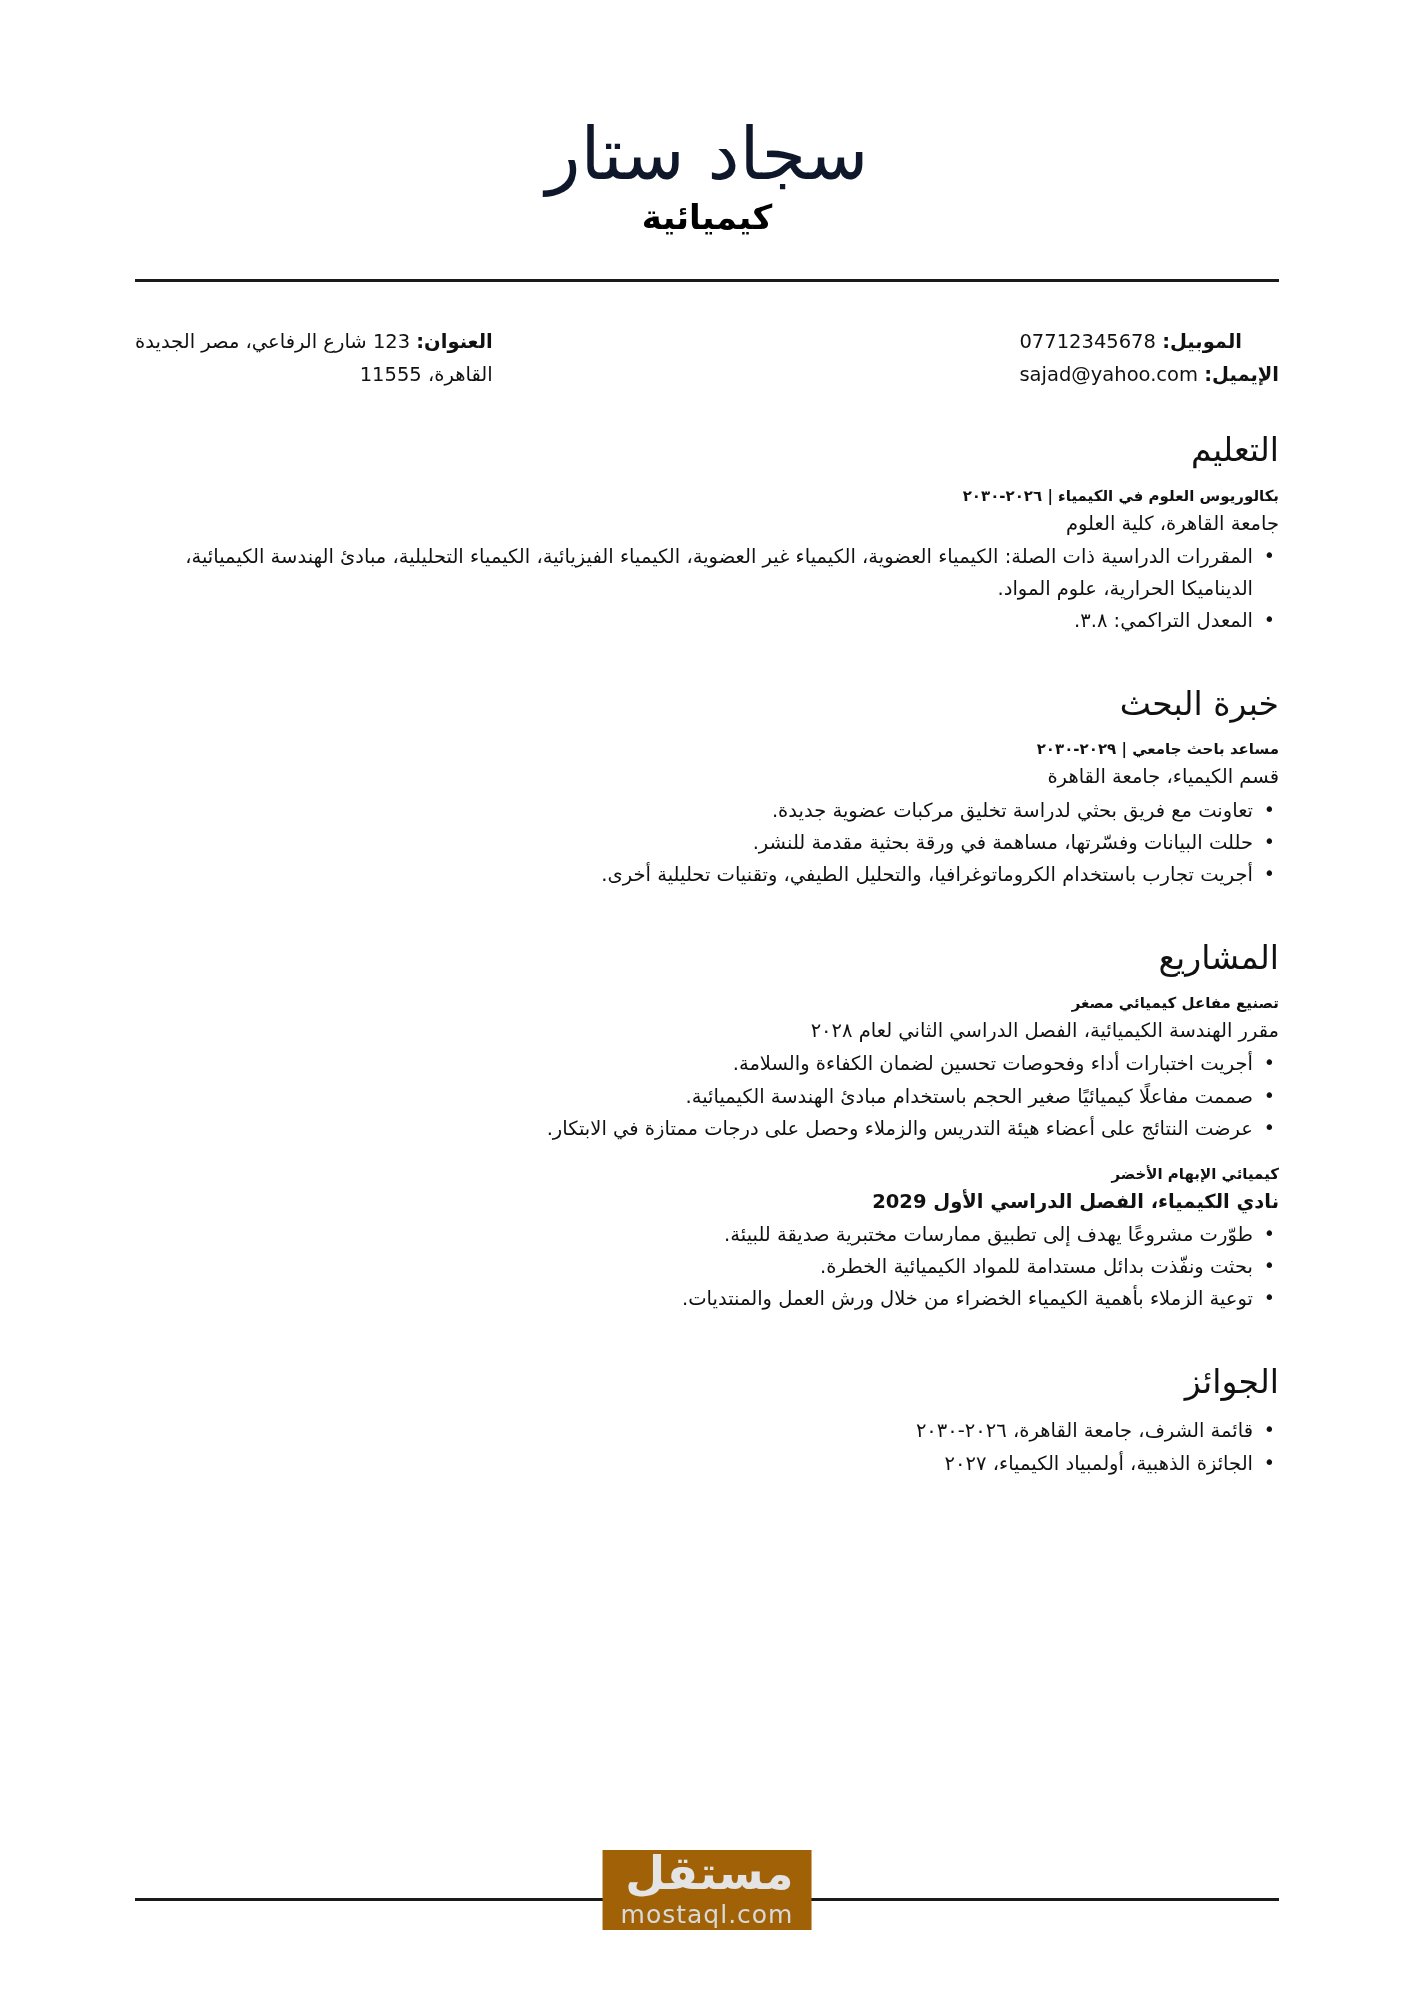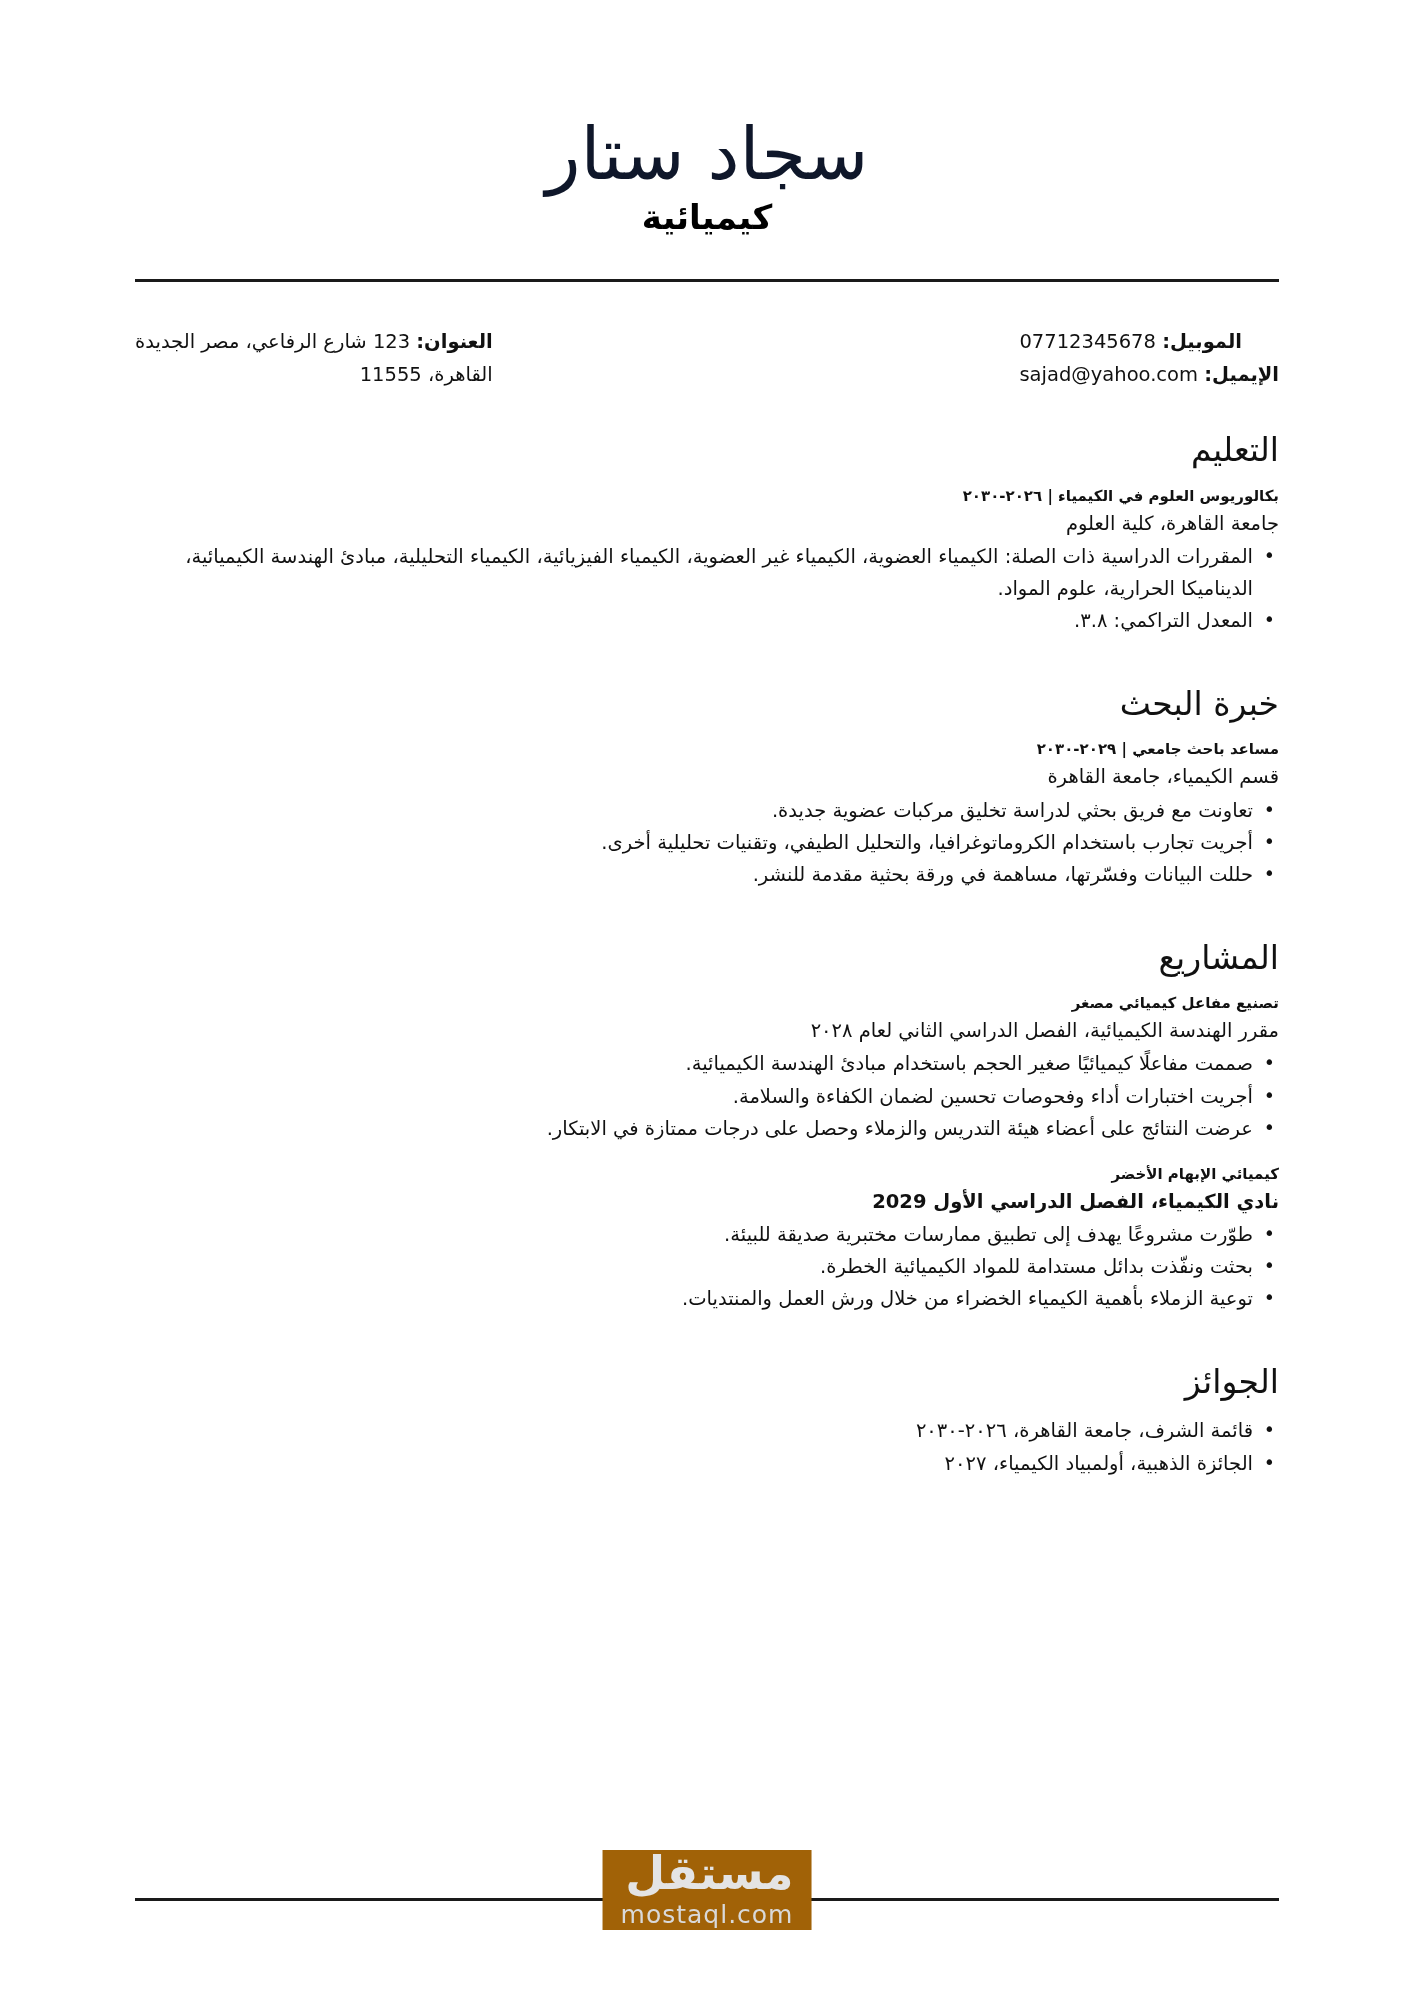"أجريت تجارب باستخدام الكروماتوغرافيا،" li { order: before "حللت البيانات وفسّرتها، مساهمة في" -> after "حللت البيانات وفسّرتها، مساهمة في" }
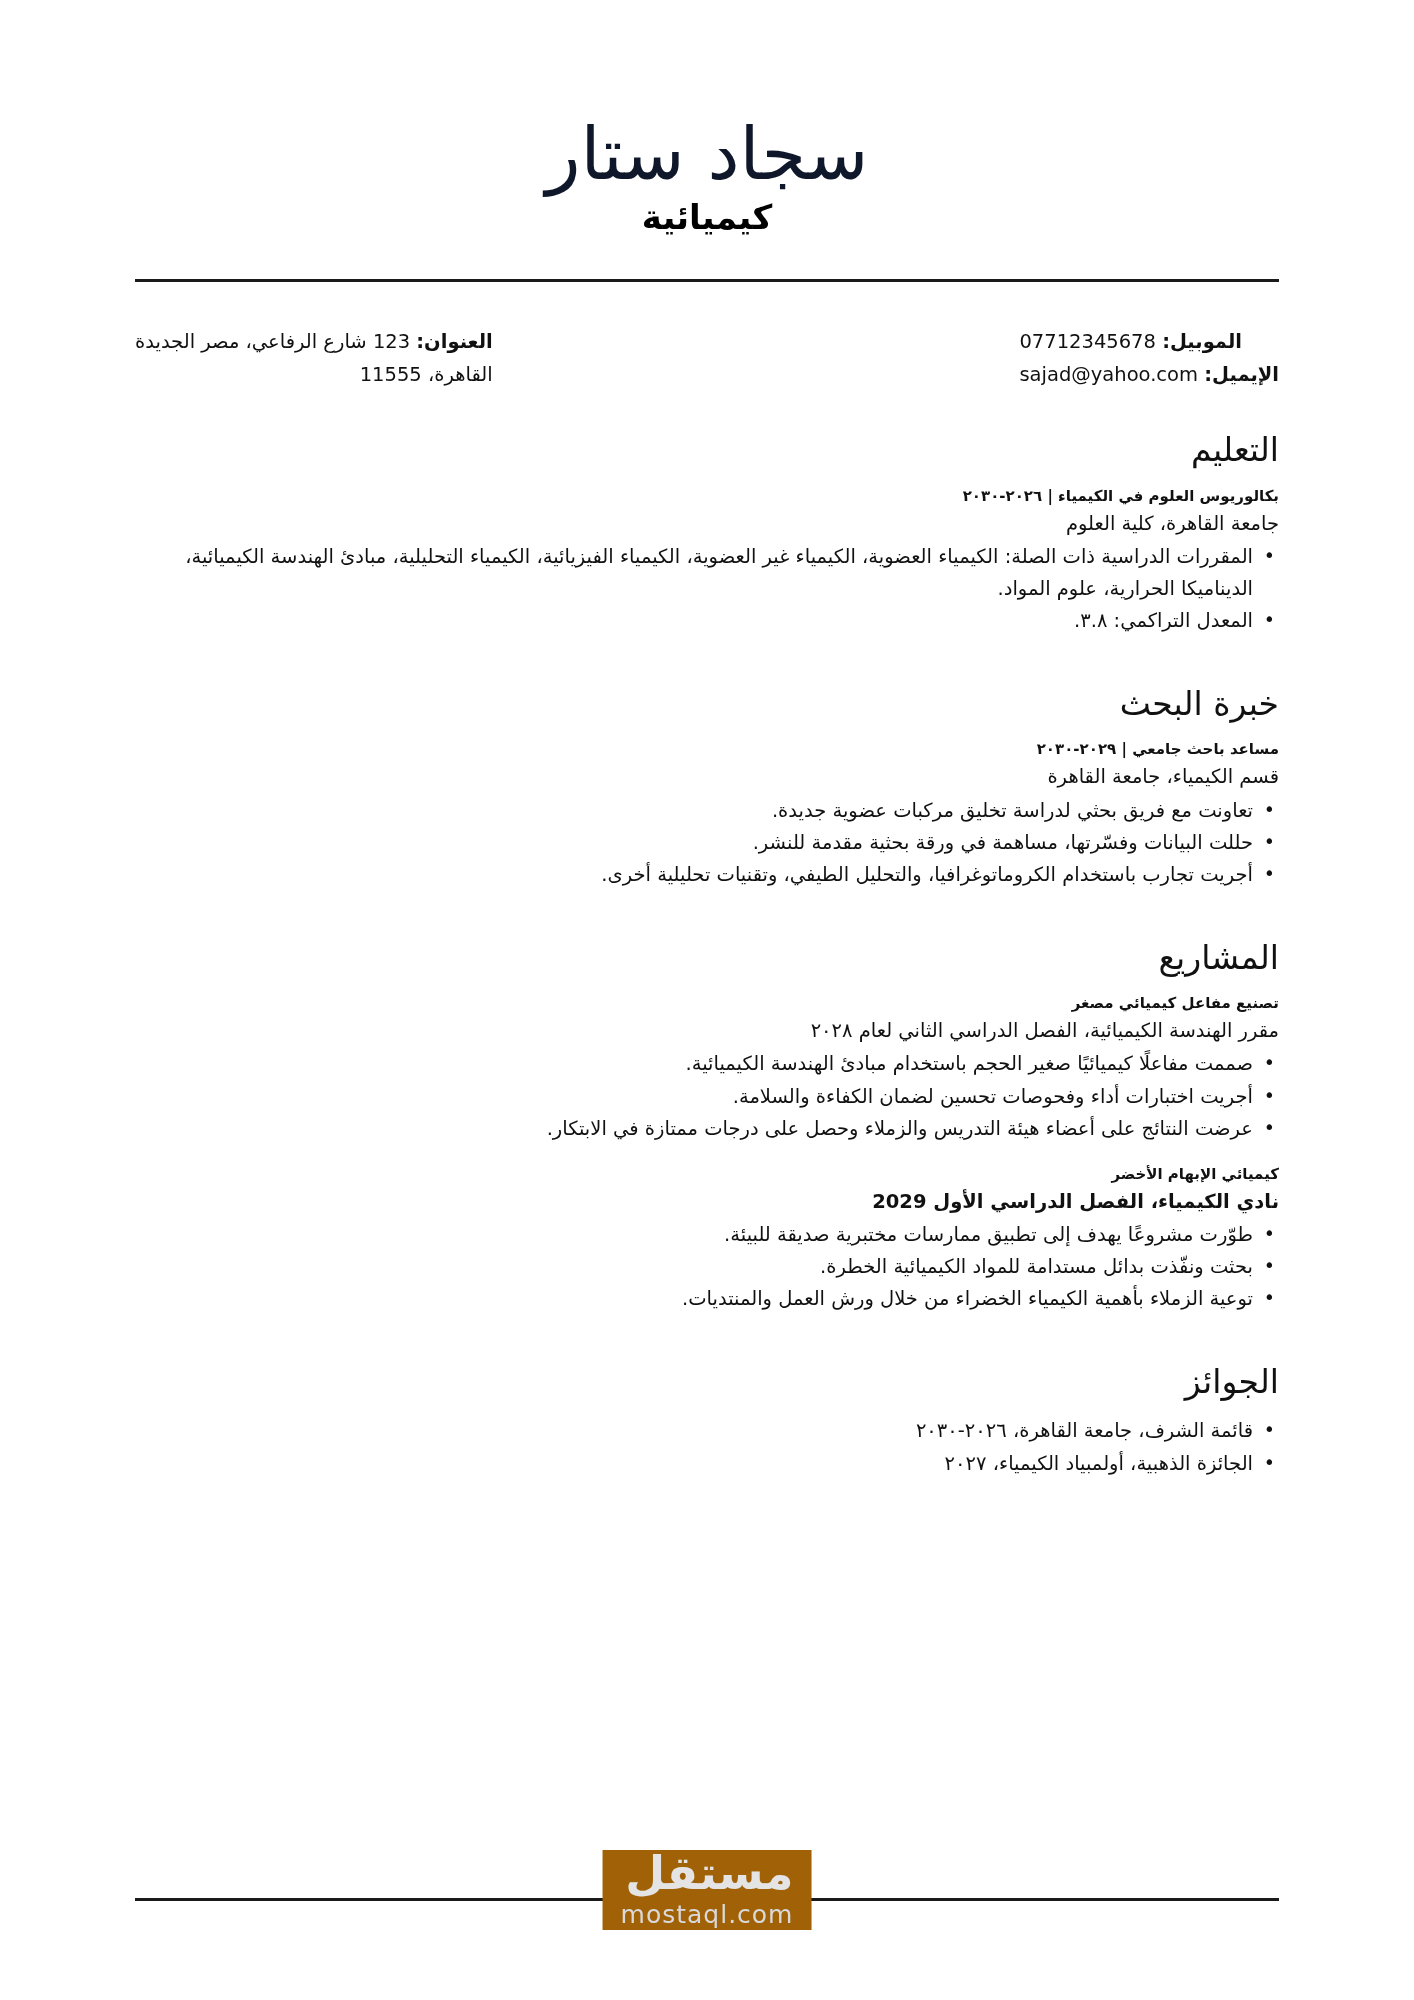"صممت مفاعلًا كيميائيًا صغير الحجم" li { order: before "أجريت اختبارات أداء وفحوصات تحسين" -> after "أجريت اختبارات أداء وفحوصات تحسين" }
